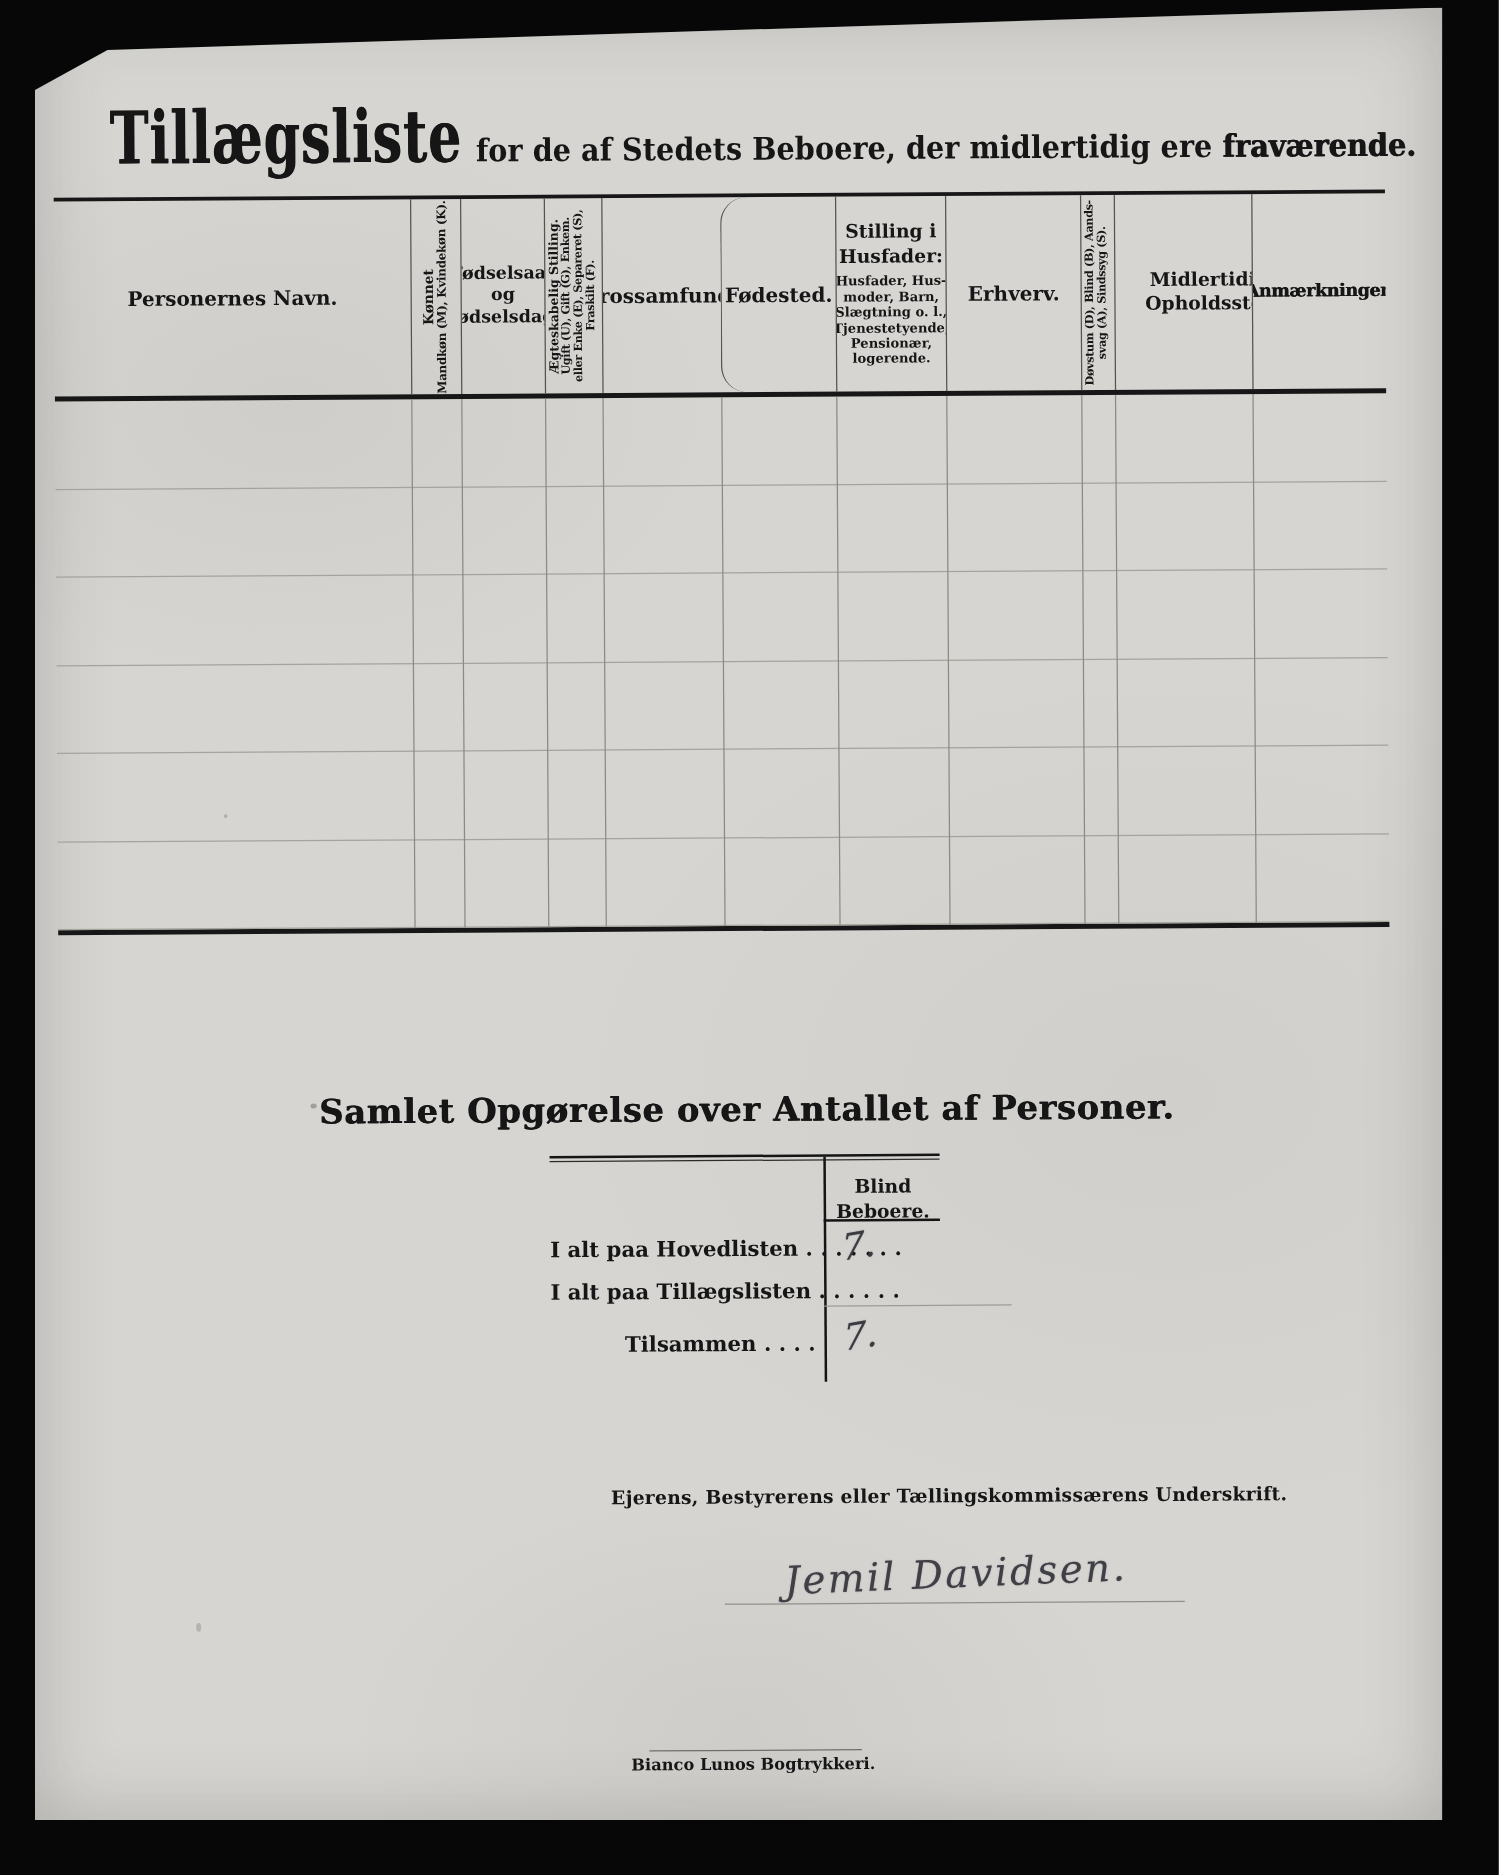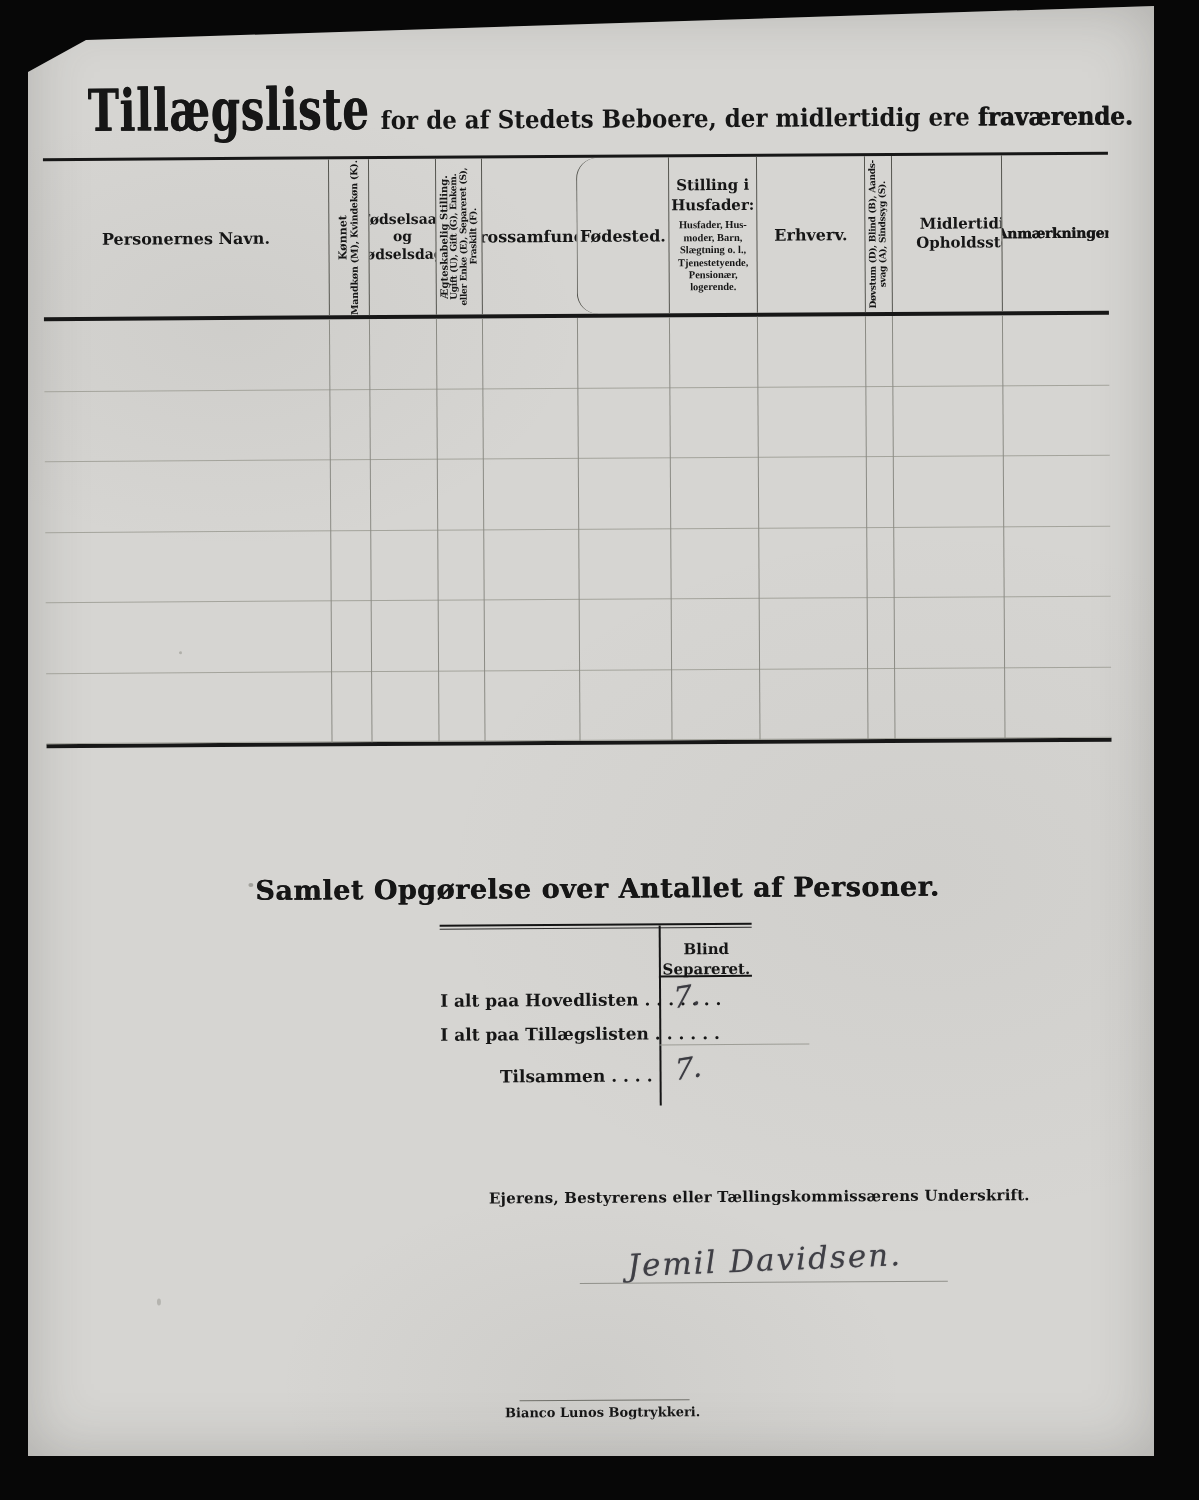"Husfader, Hus-" .sub { font-family: Liberation Serif, serif -> none }
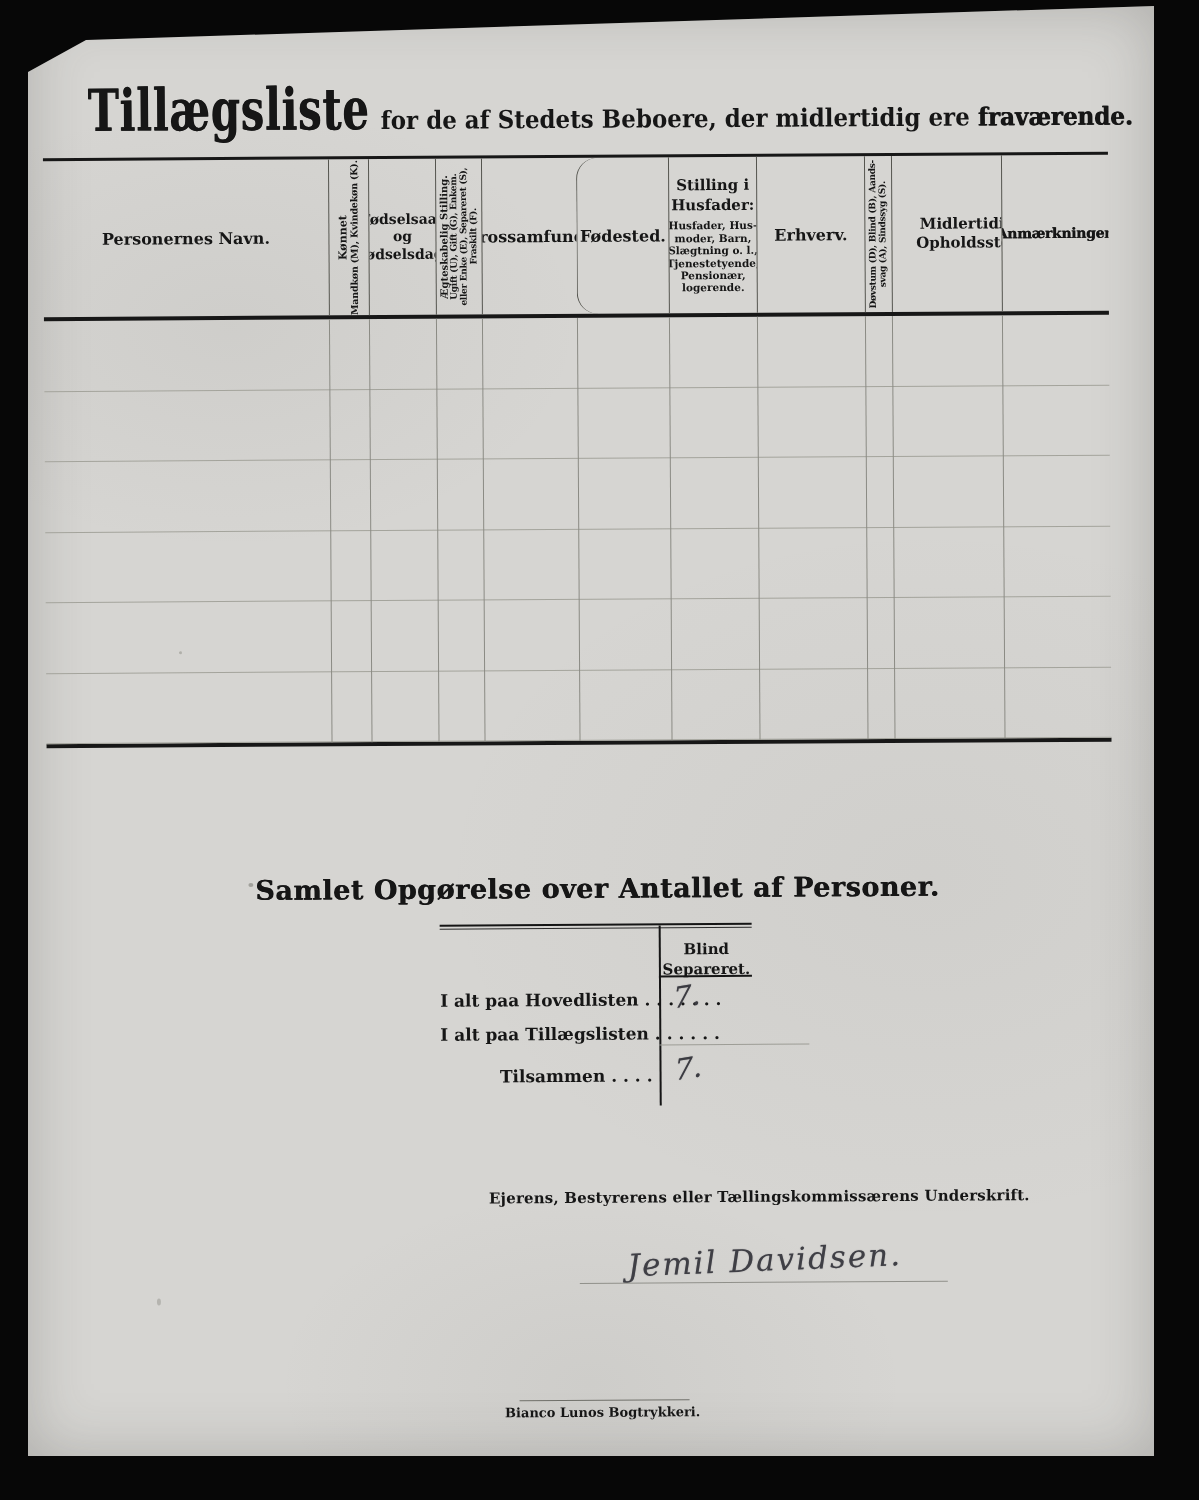"Separeret." div { text: Separeret -> Beboere }
